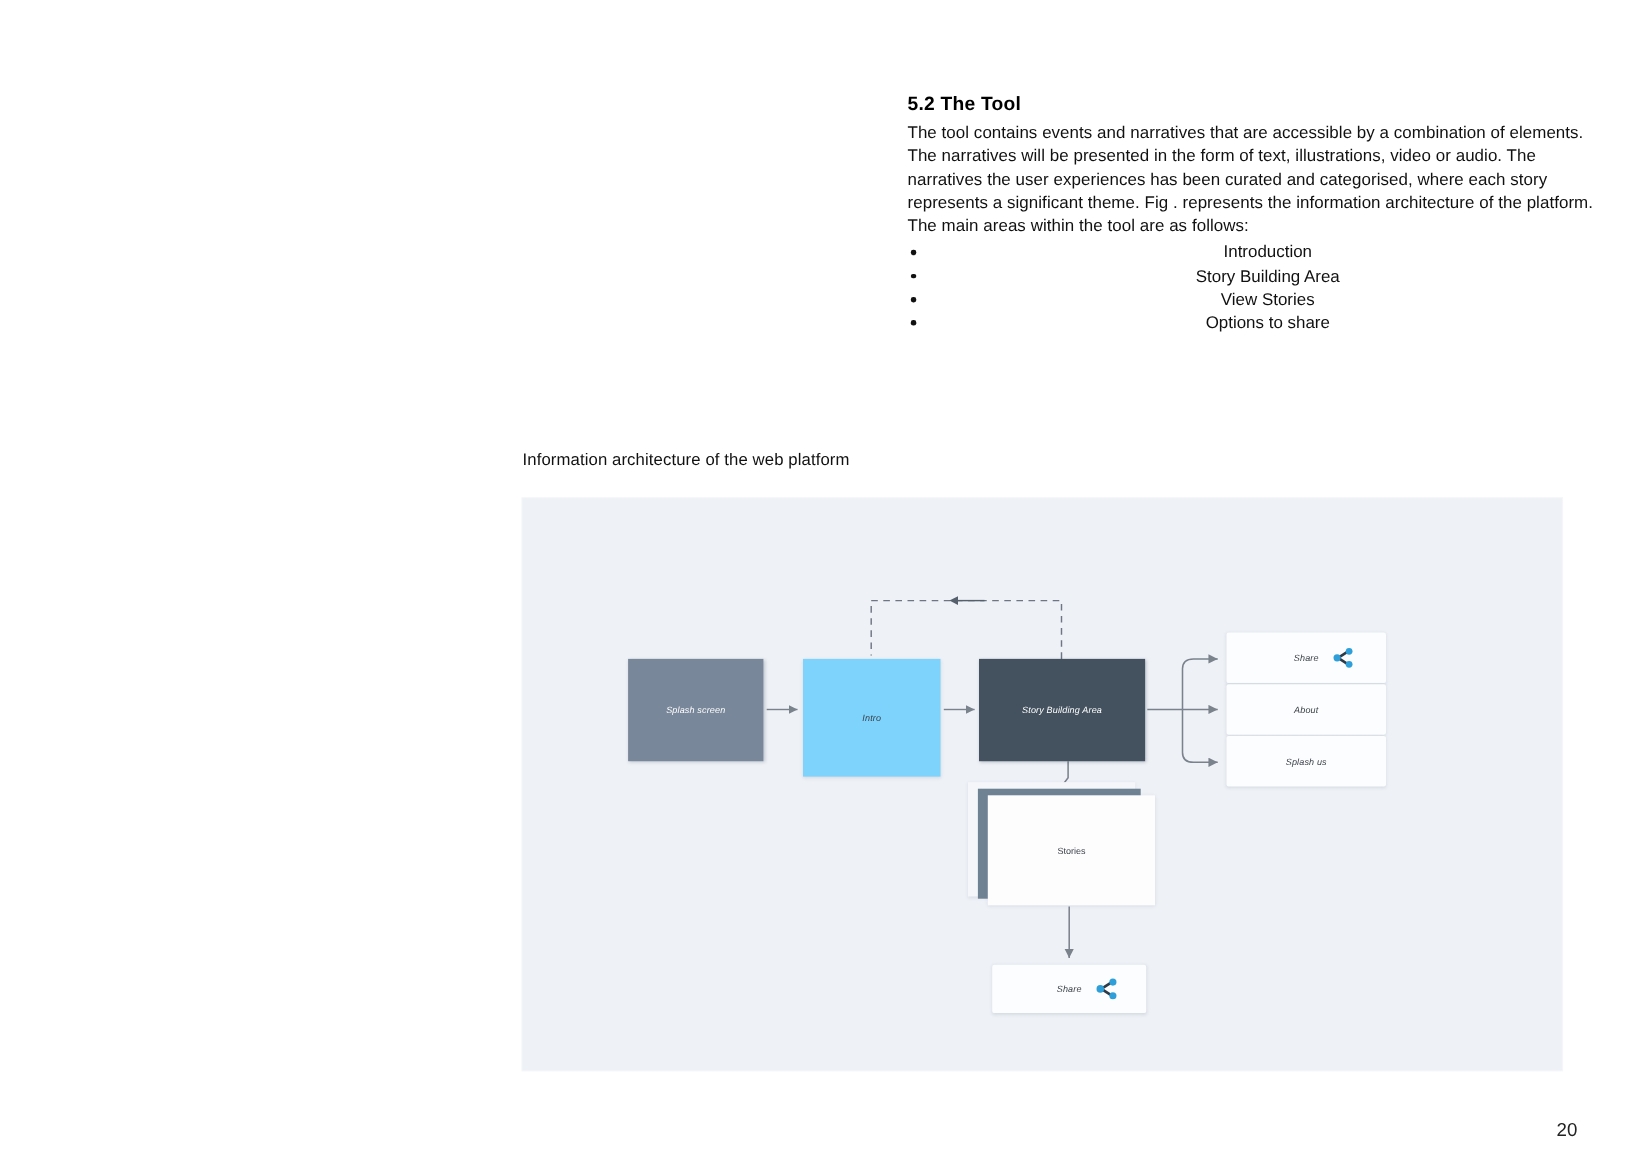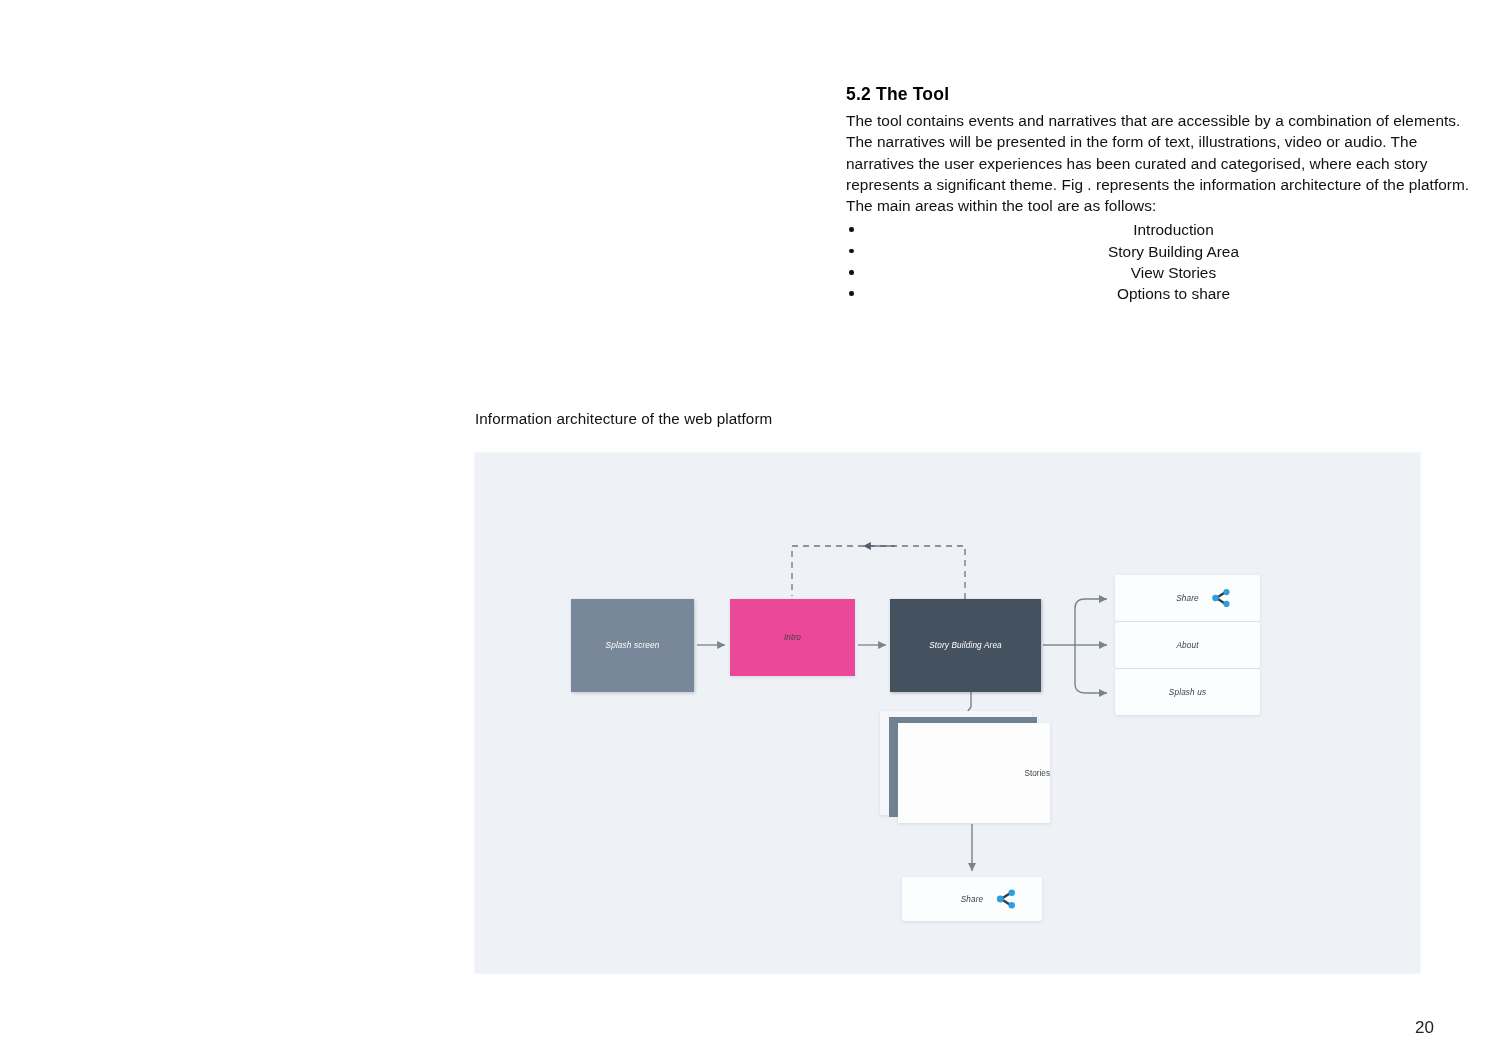"5.2 The Tool" .text-col { left: 846px -> 825px }
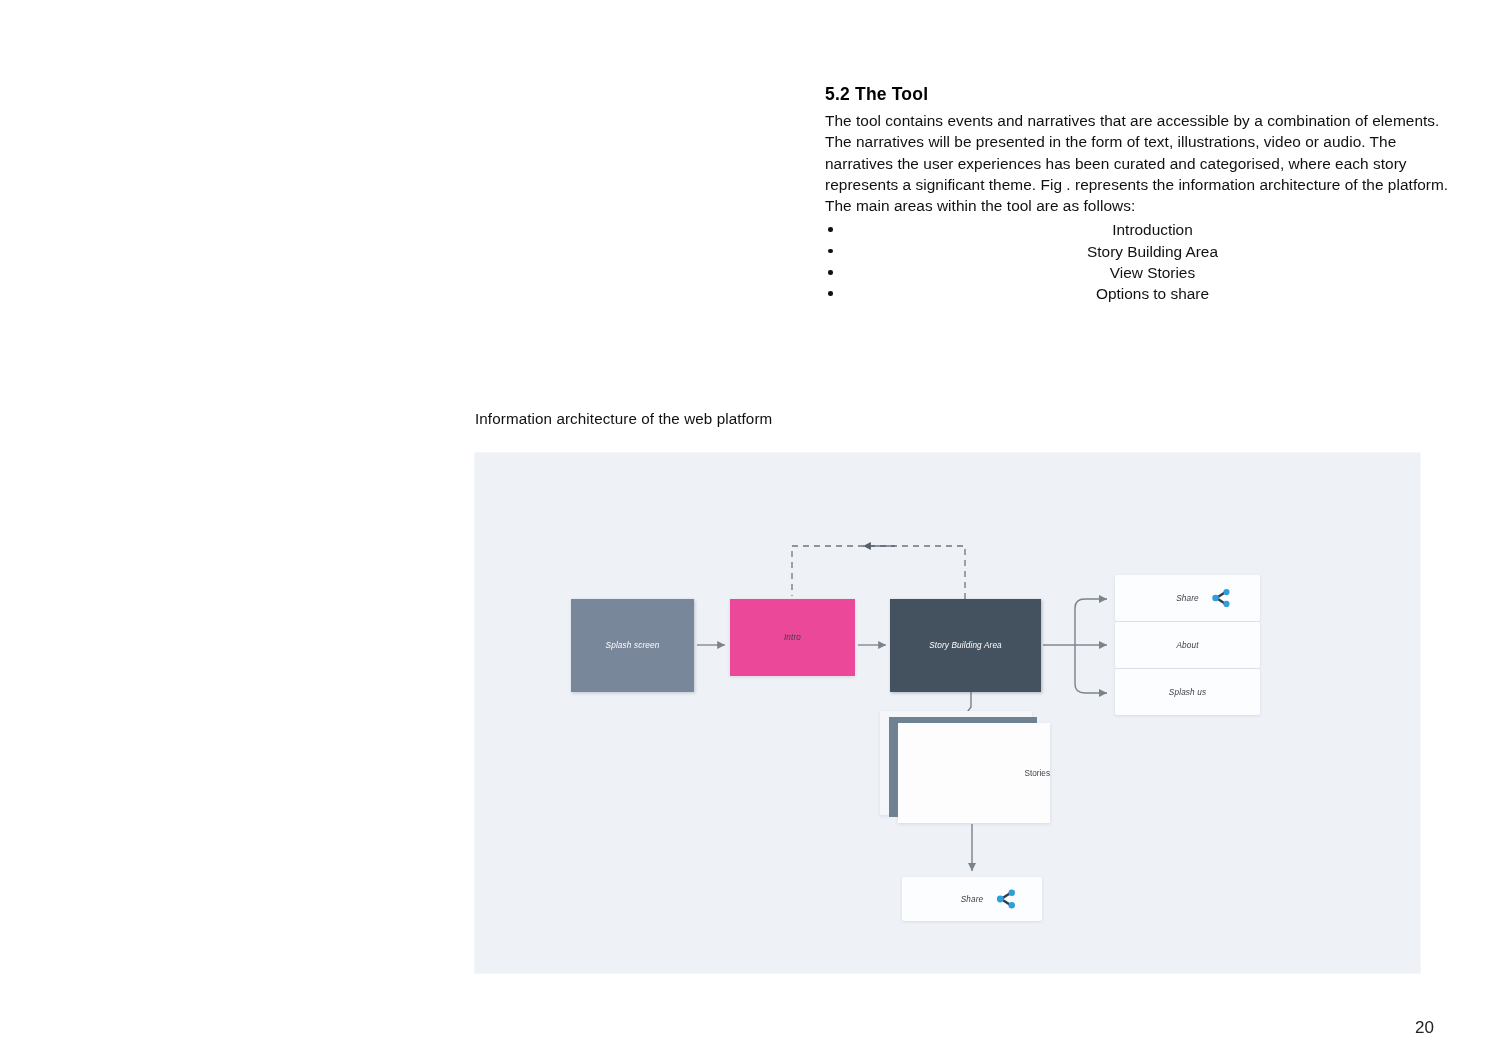"Intro" .node-intro { background: #ec4899 -> #7dd3fc; height: 77px -> 107px }
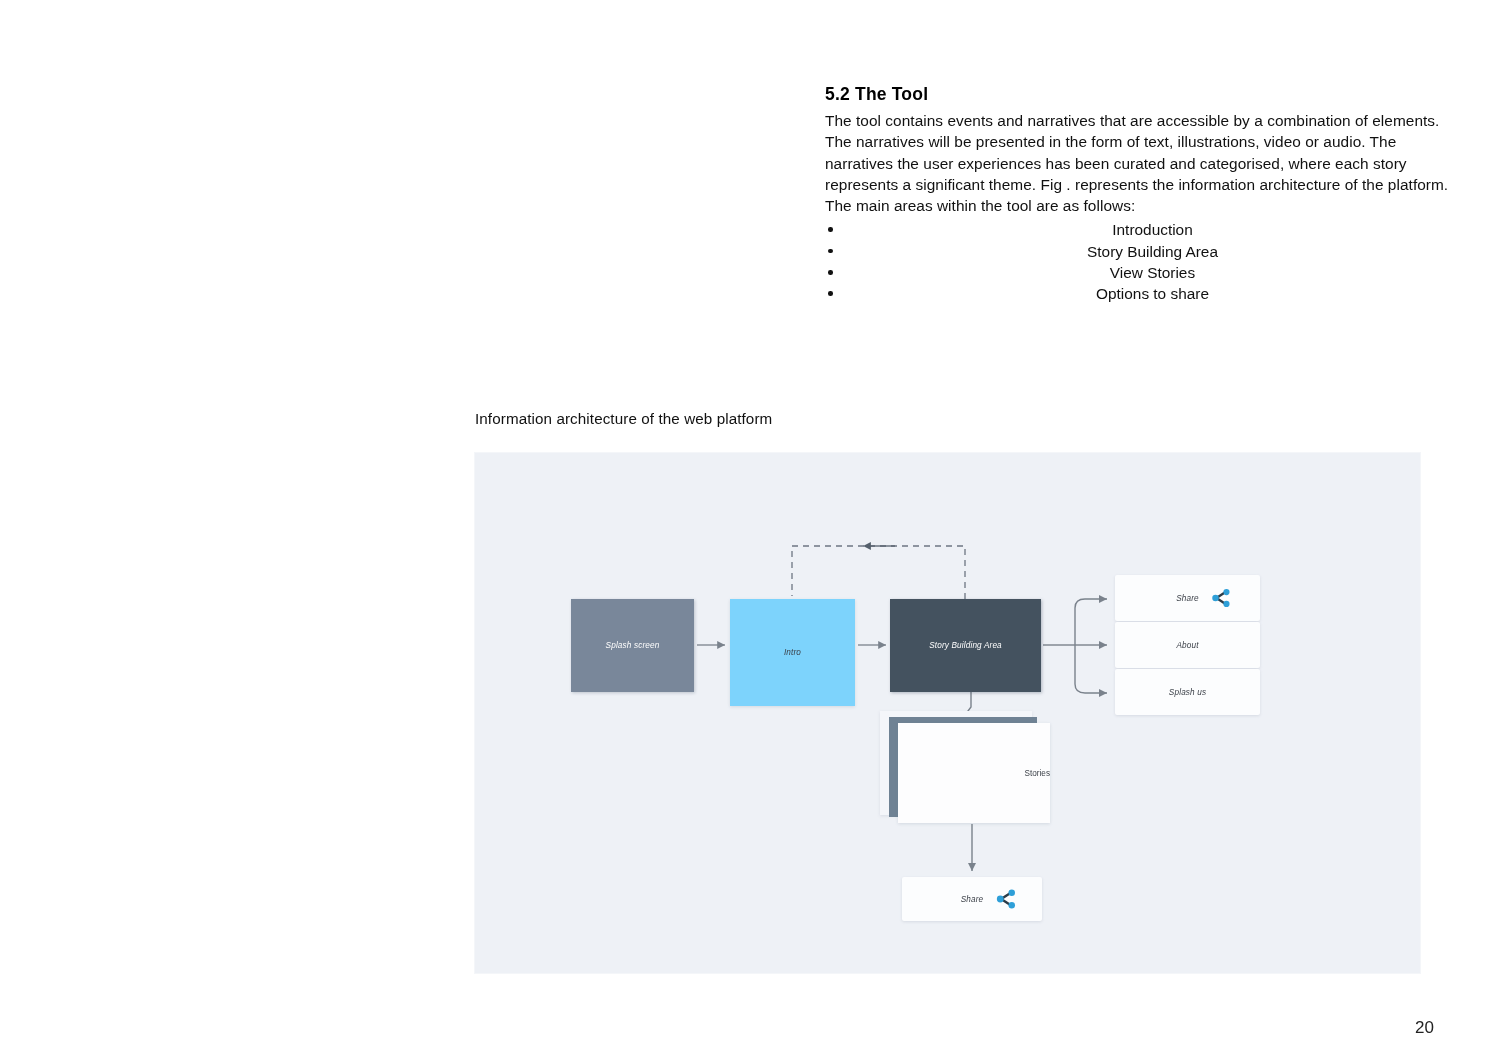"Stories" .stories-front { justify-content: flex-end -> center }
